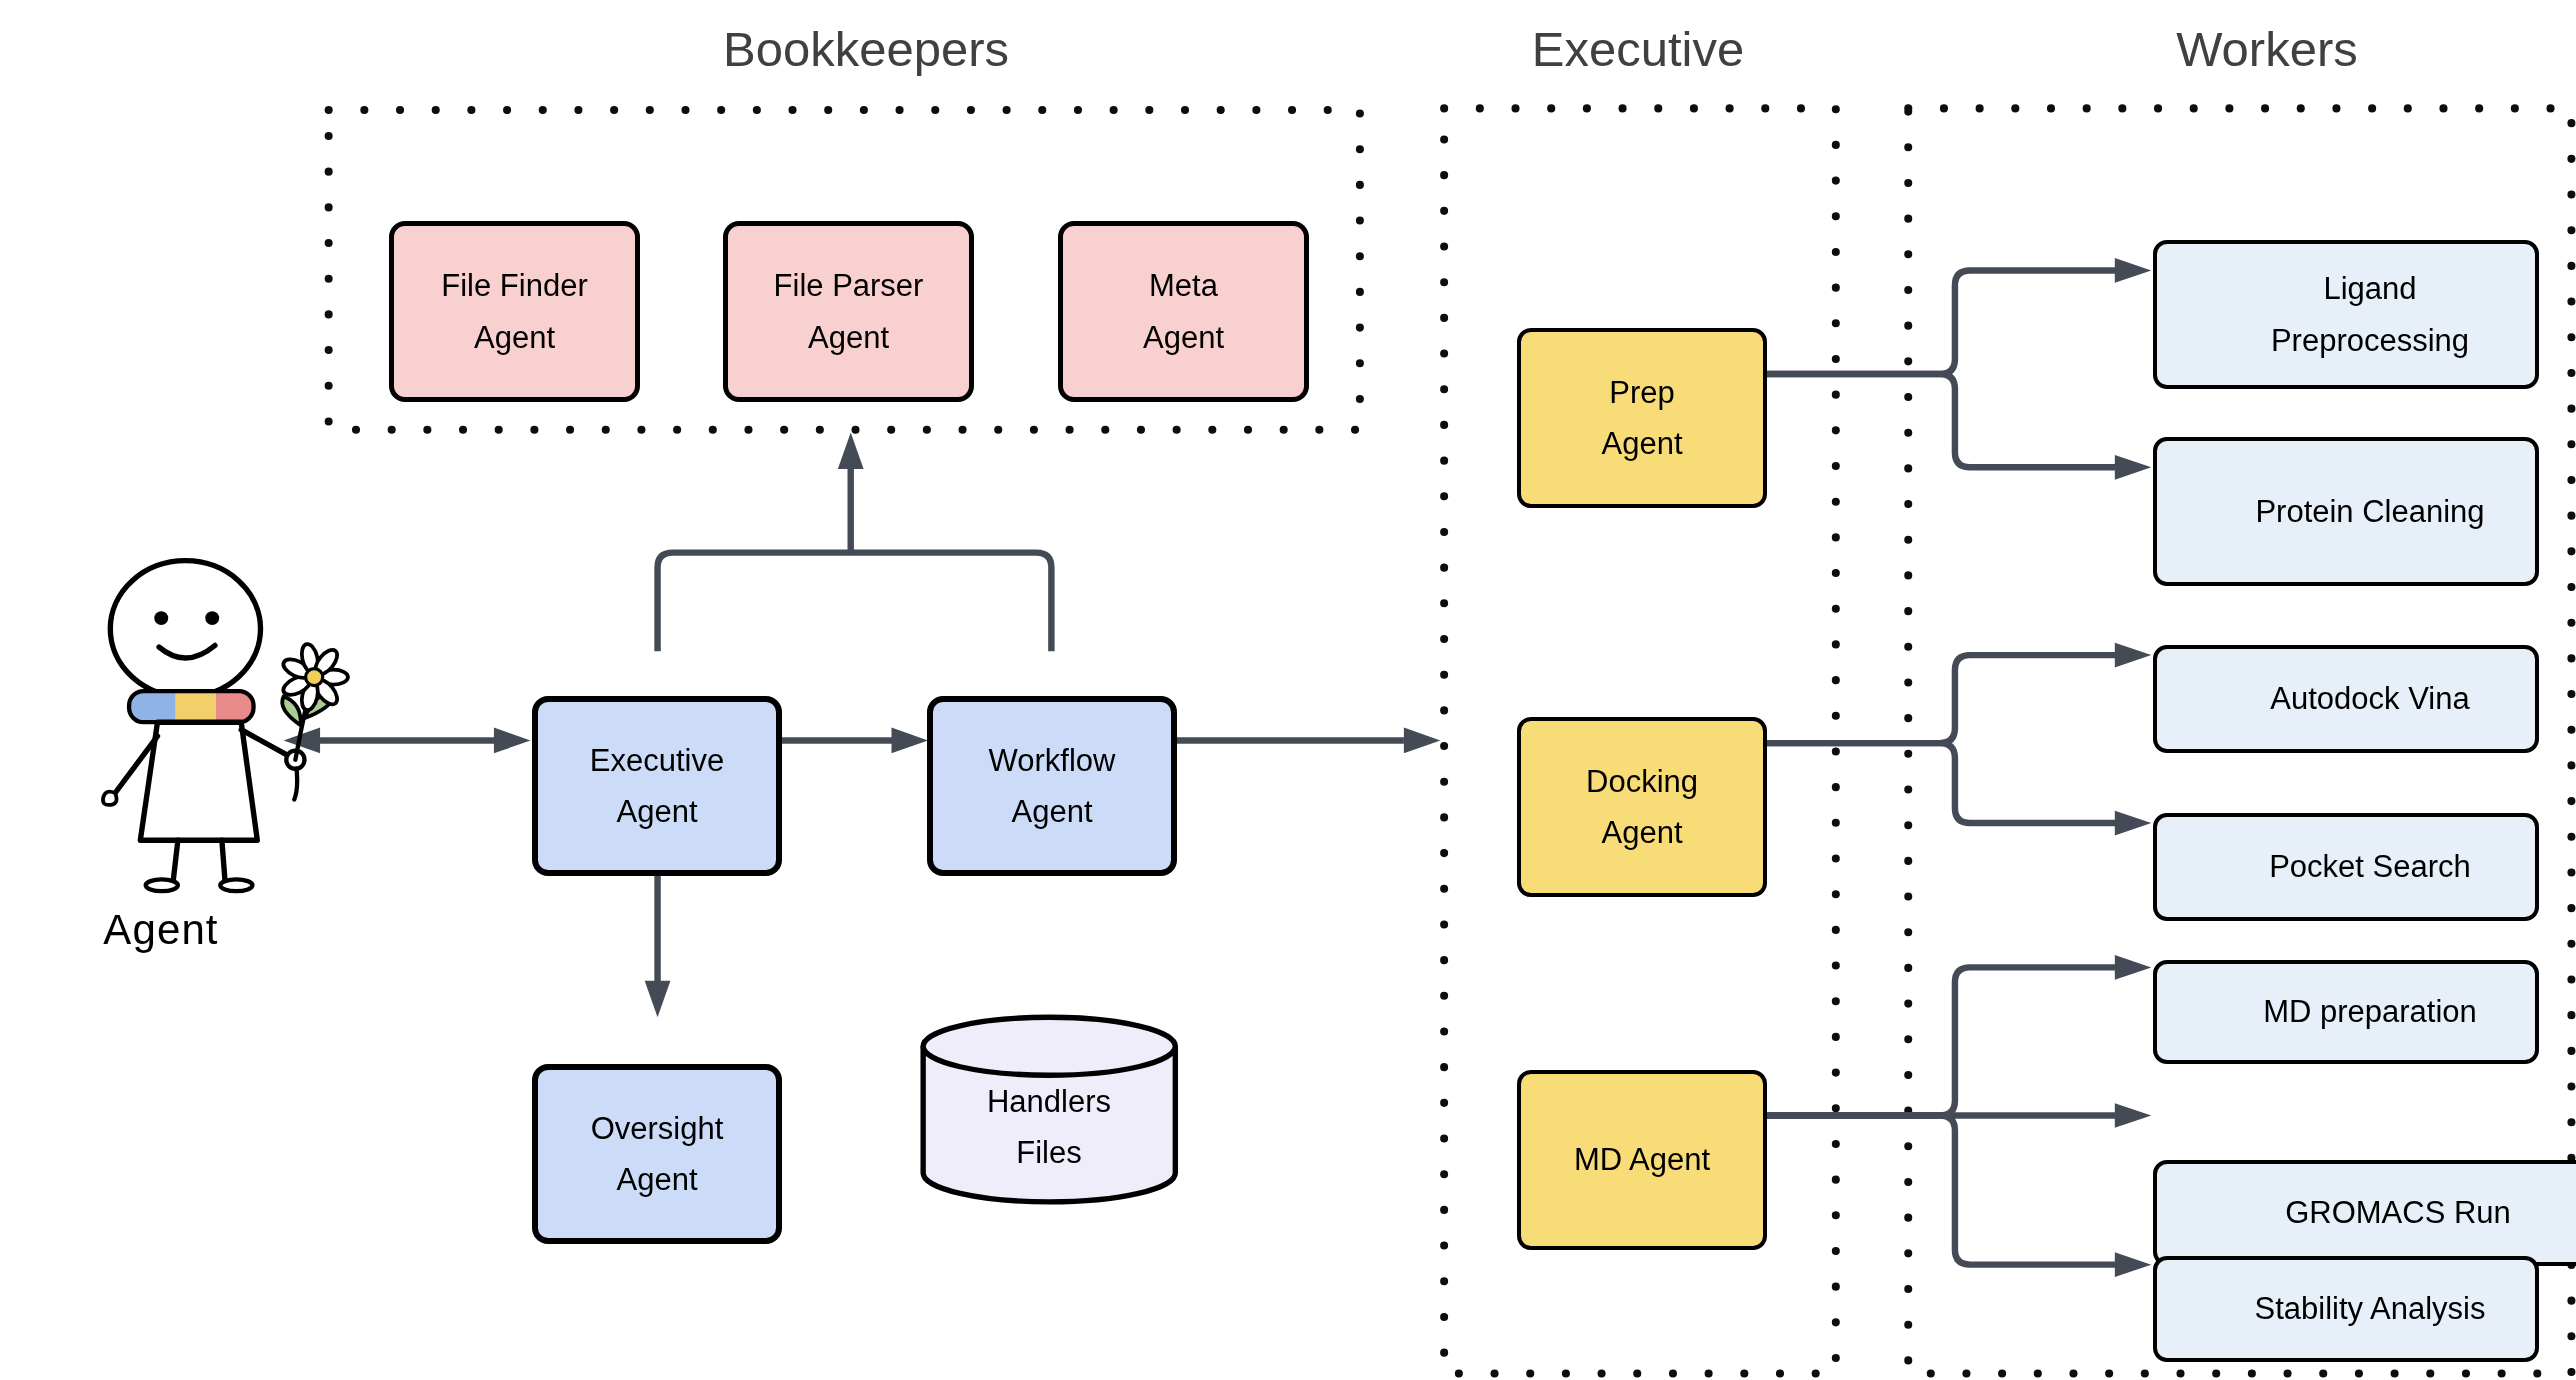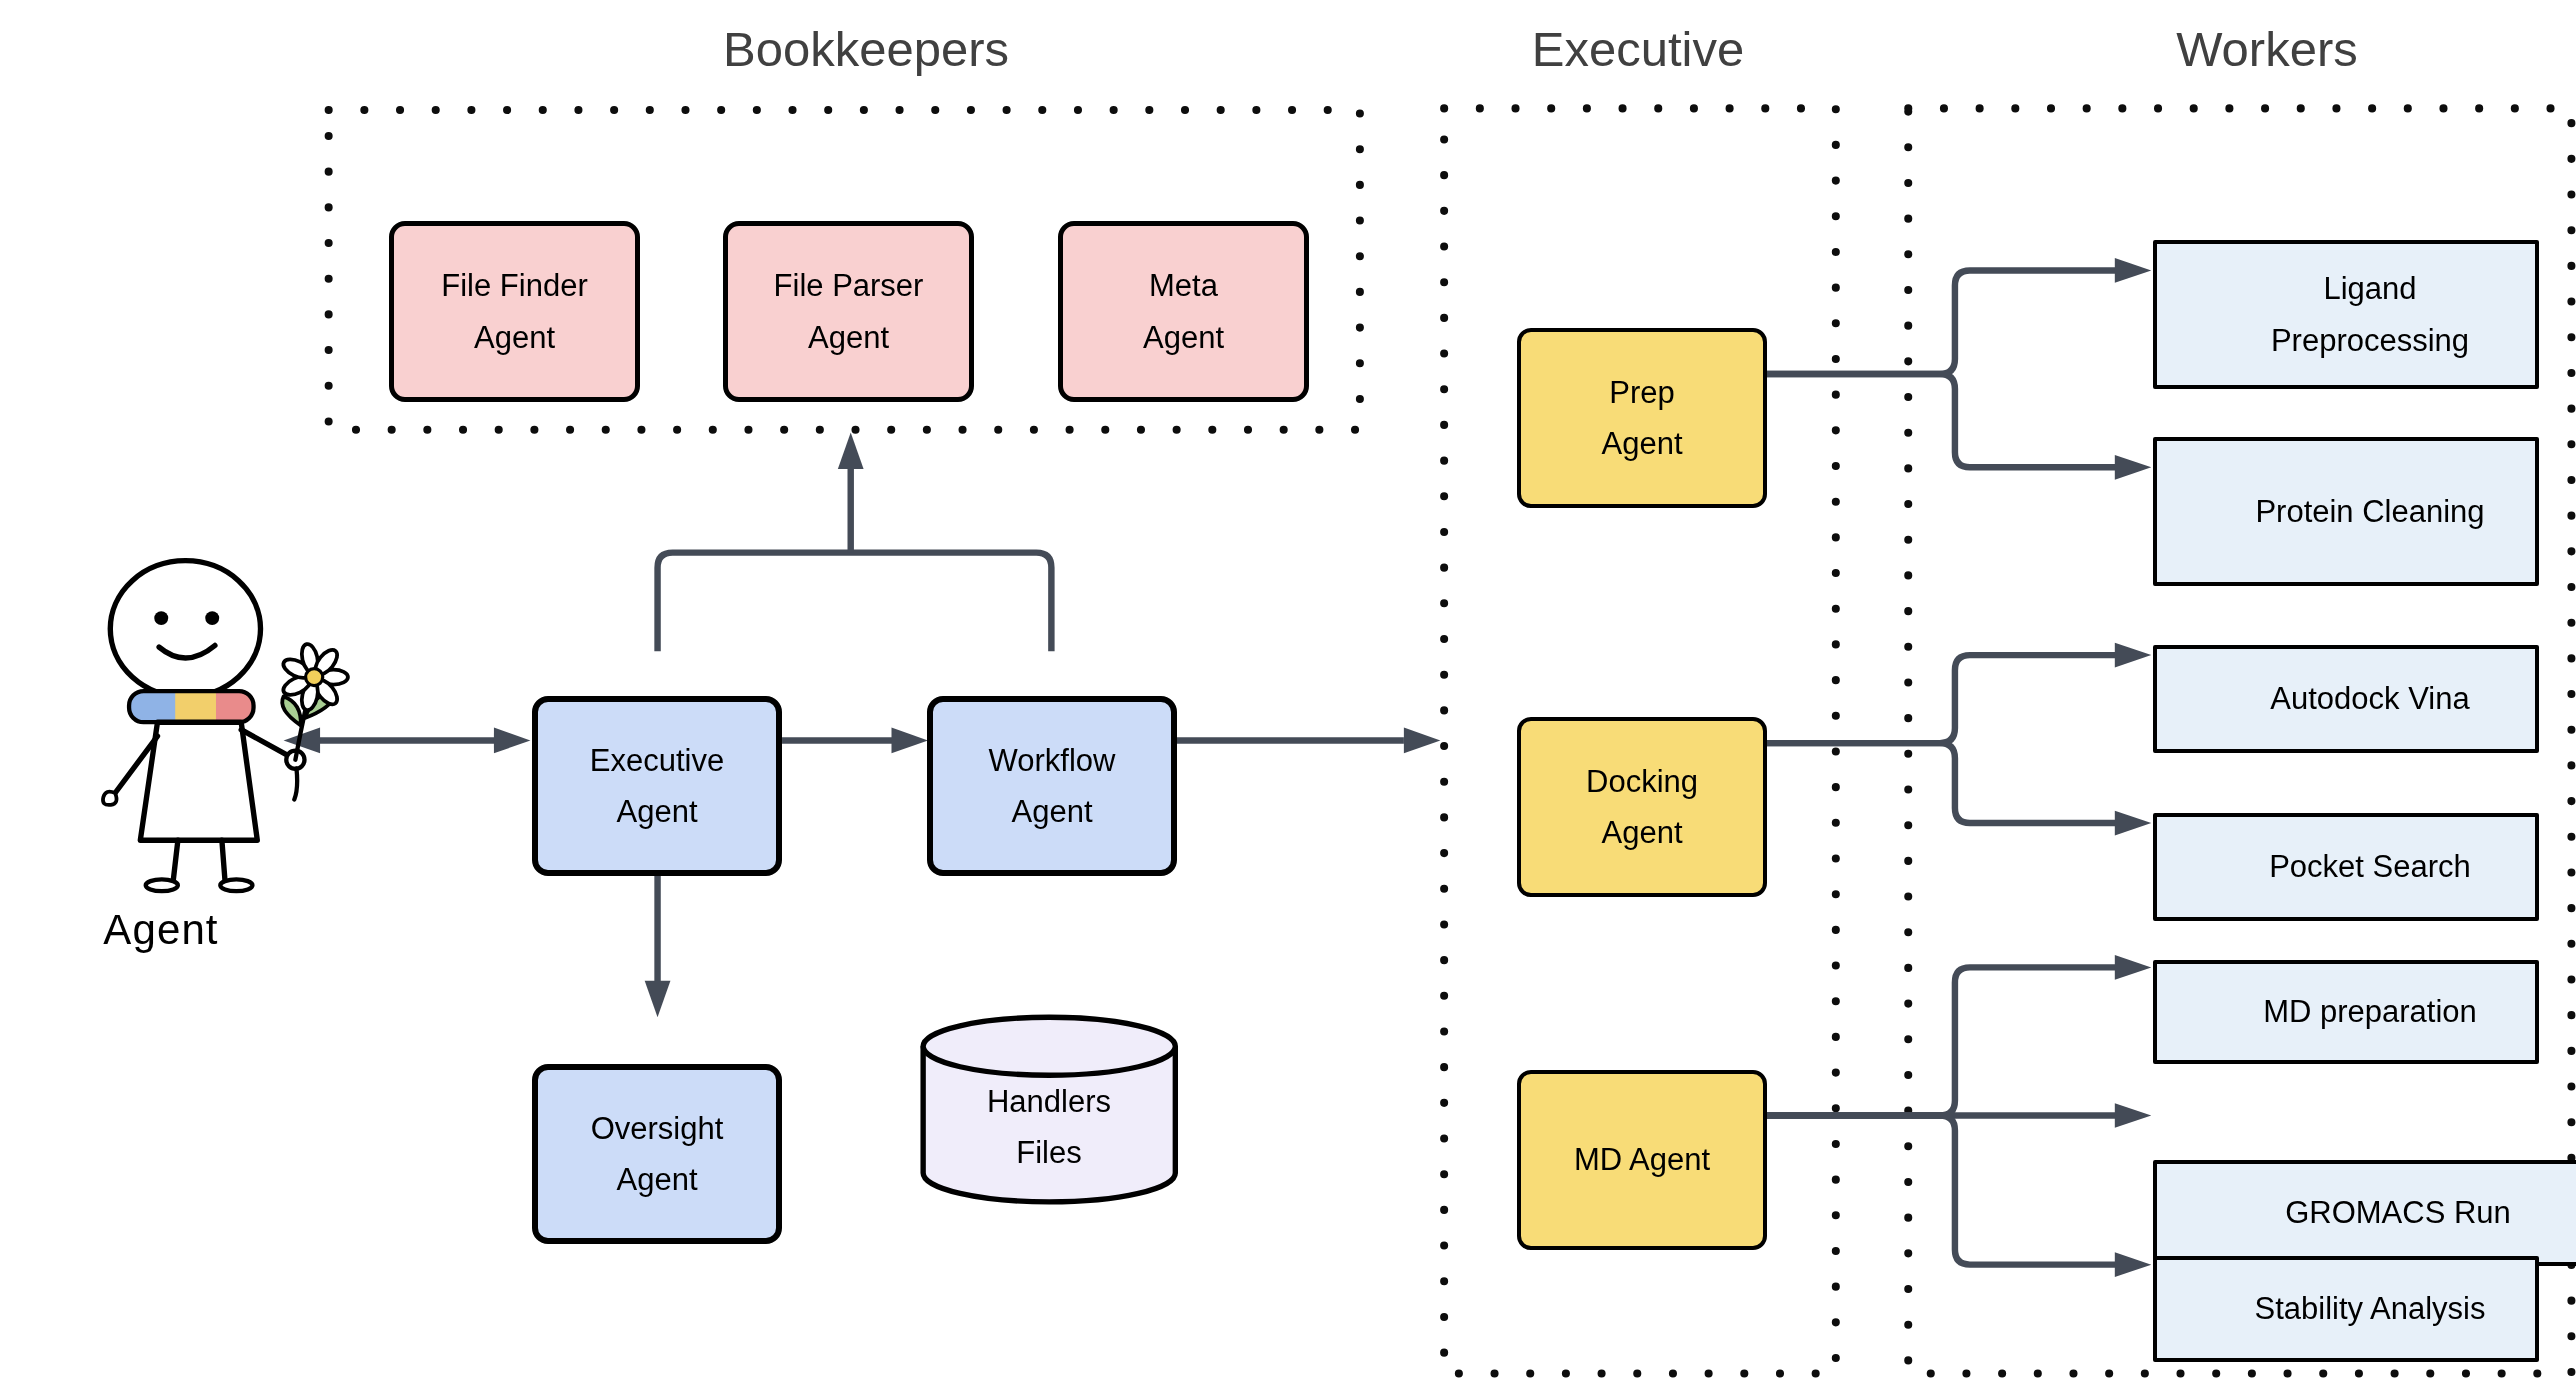"Ligand" .worker { border-radius: 2px -> 14px }
